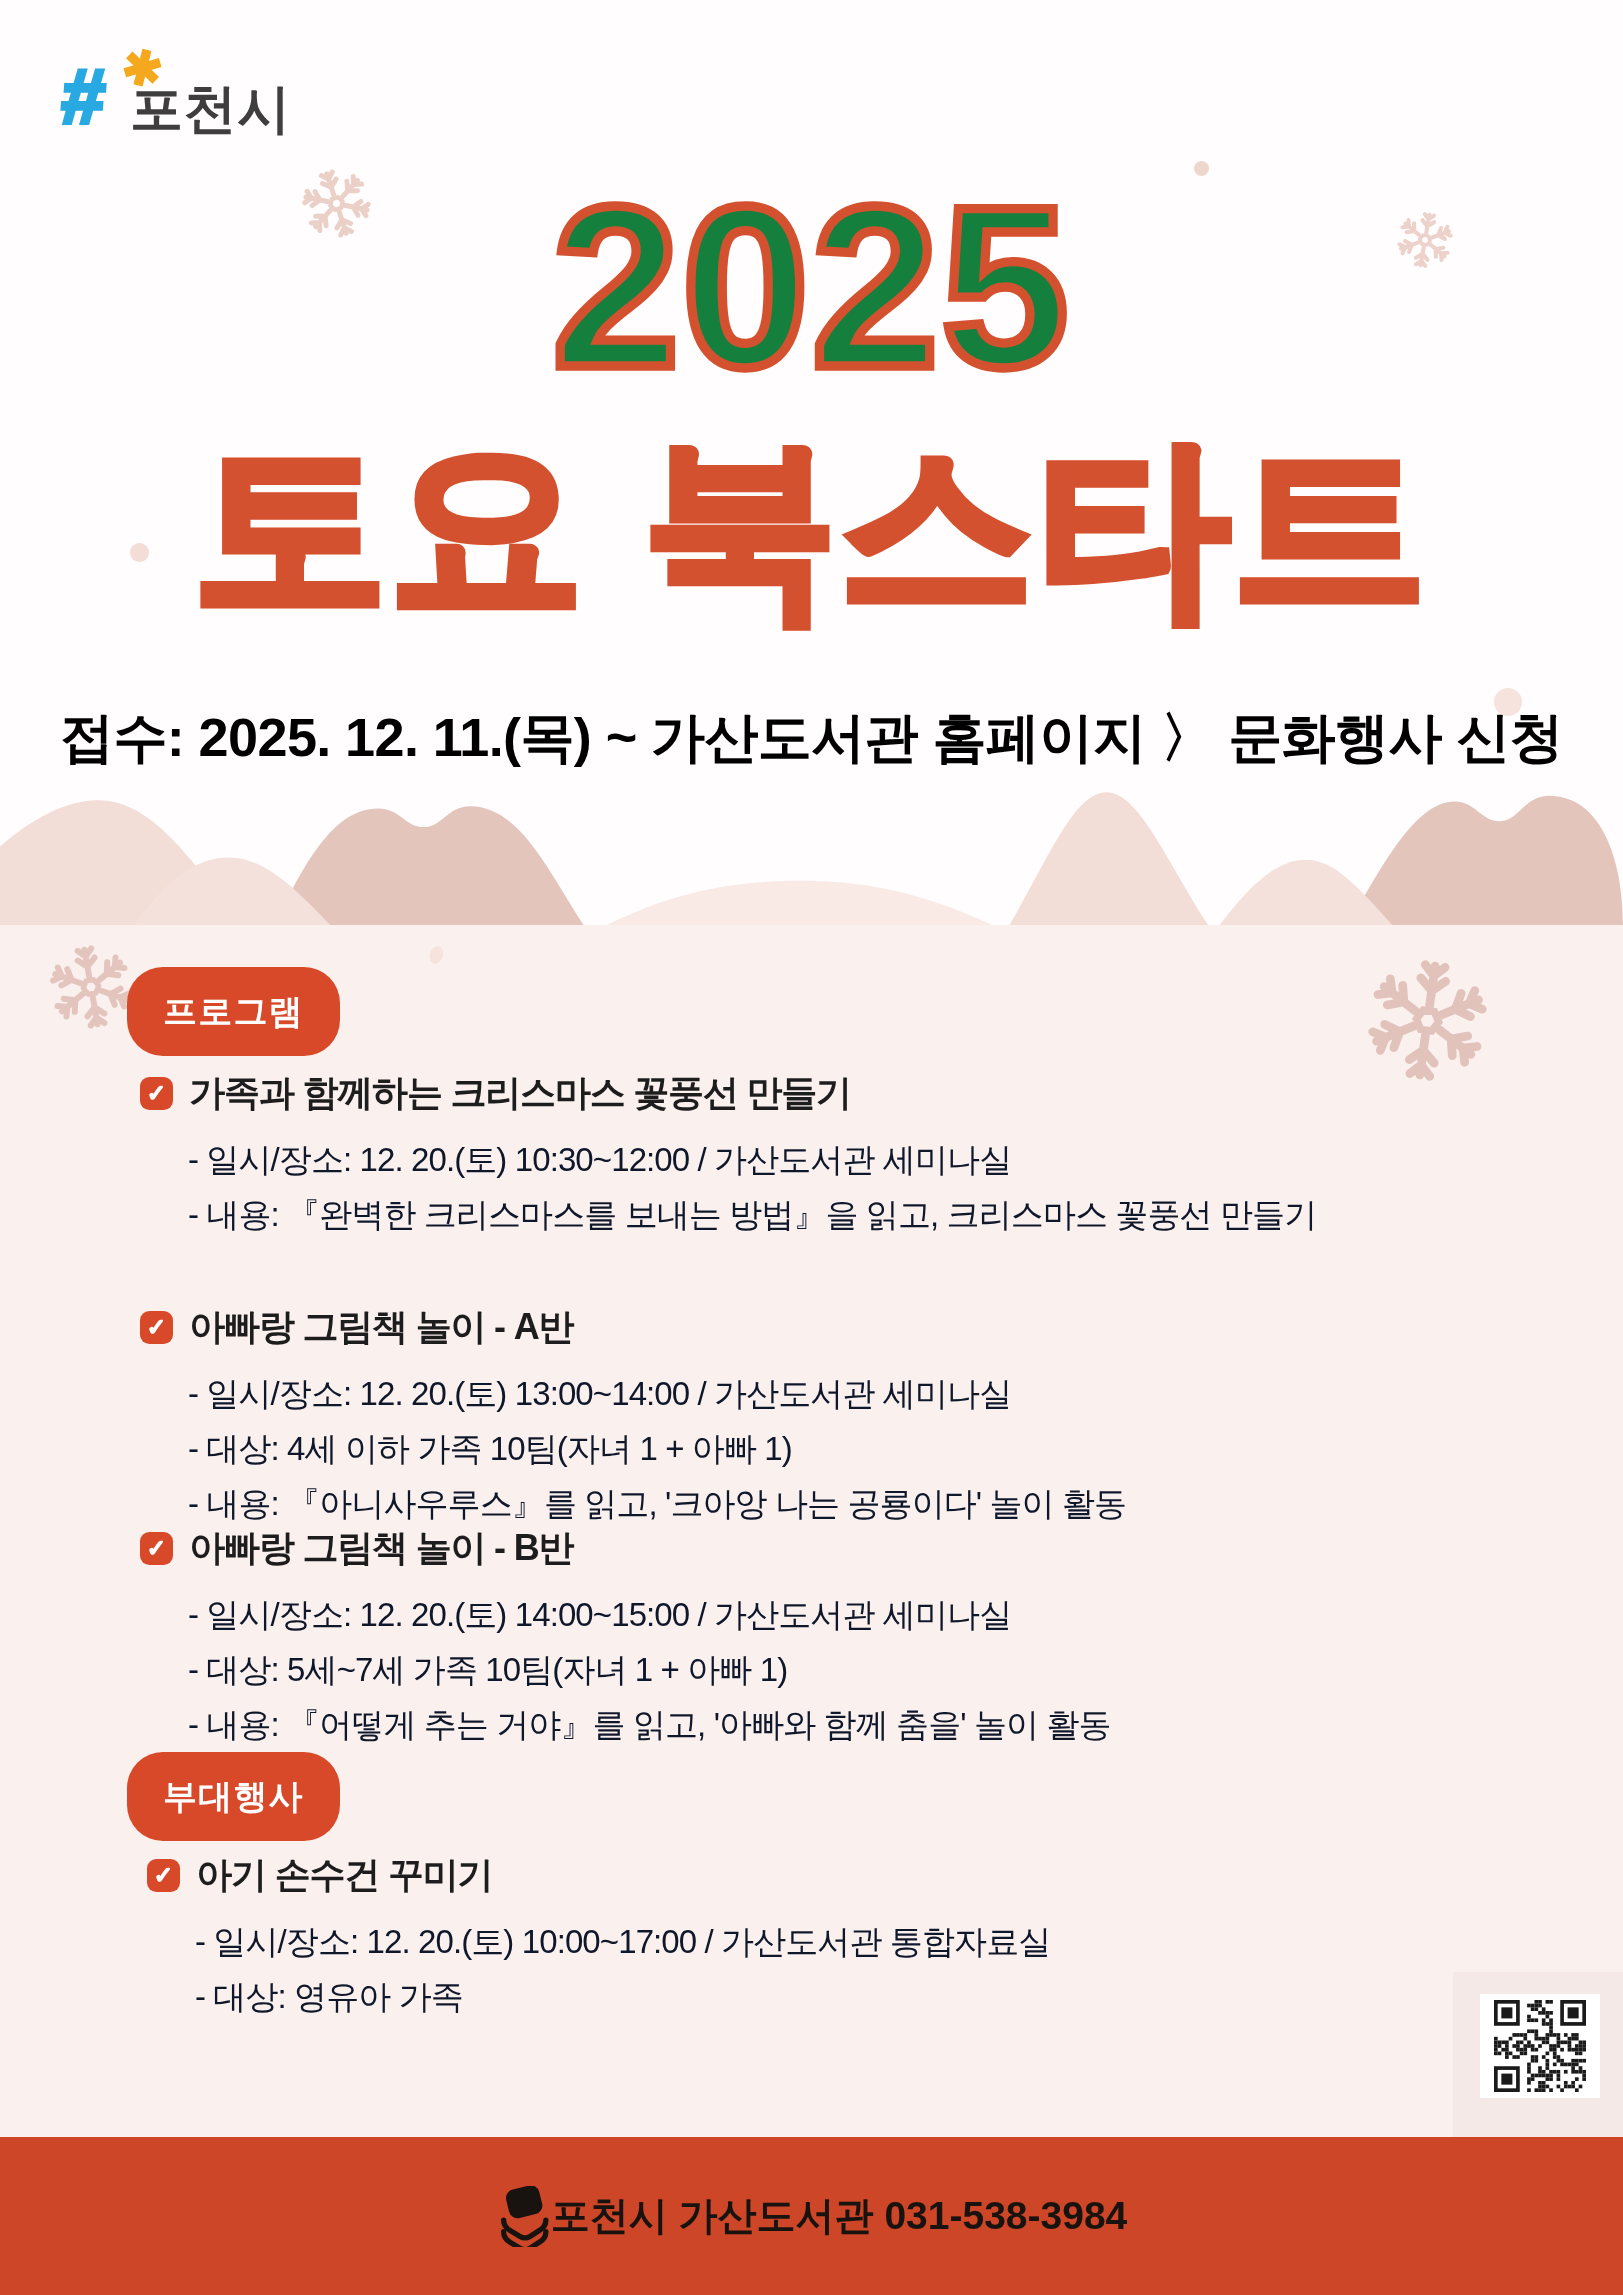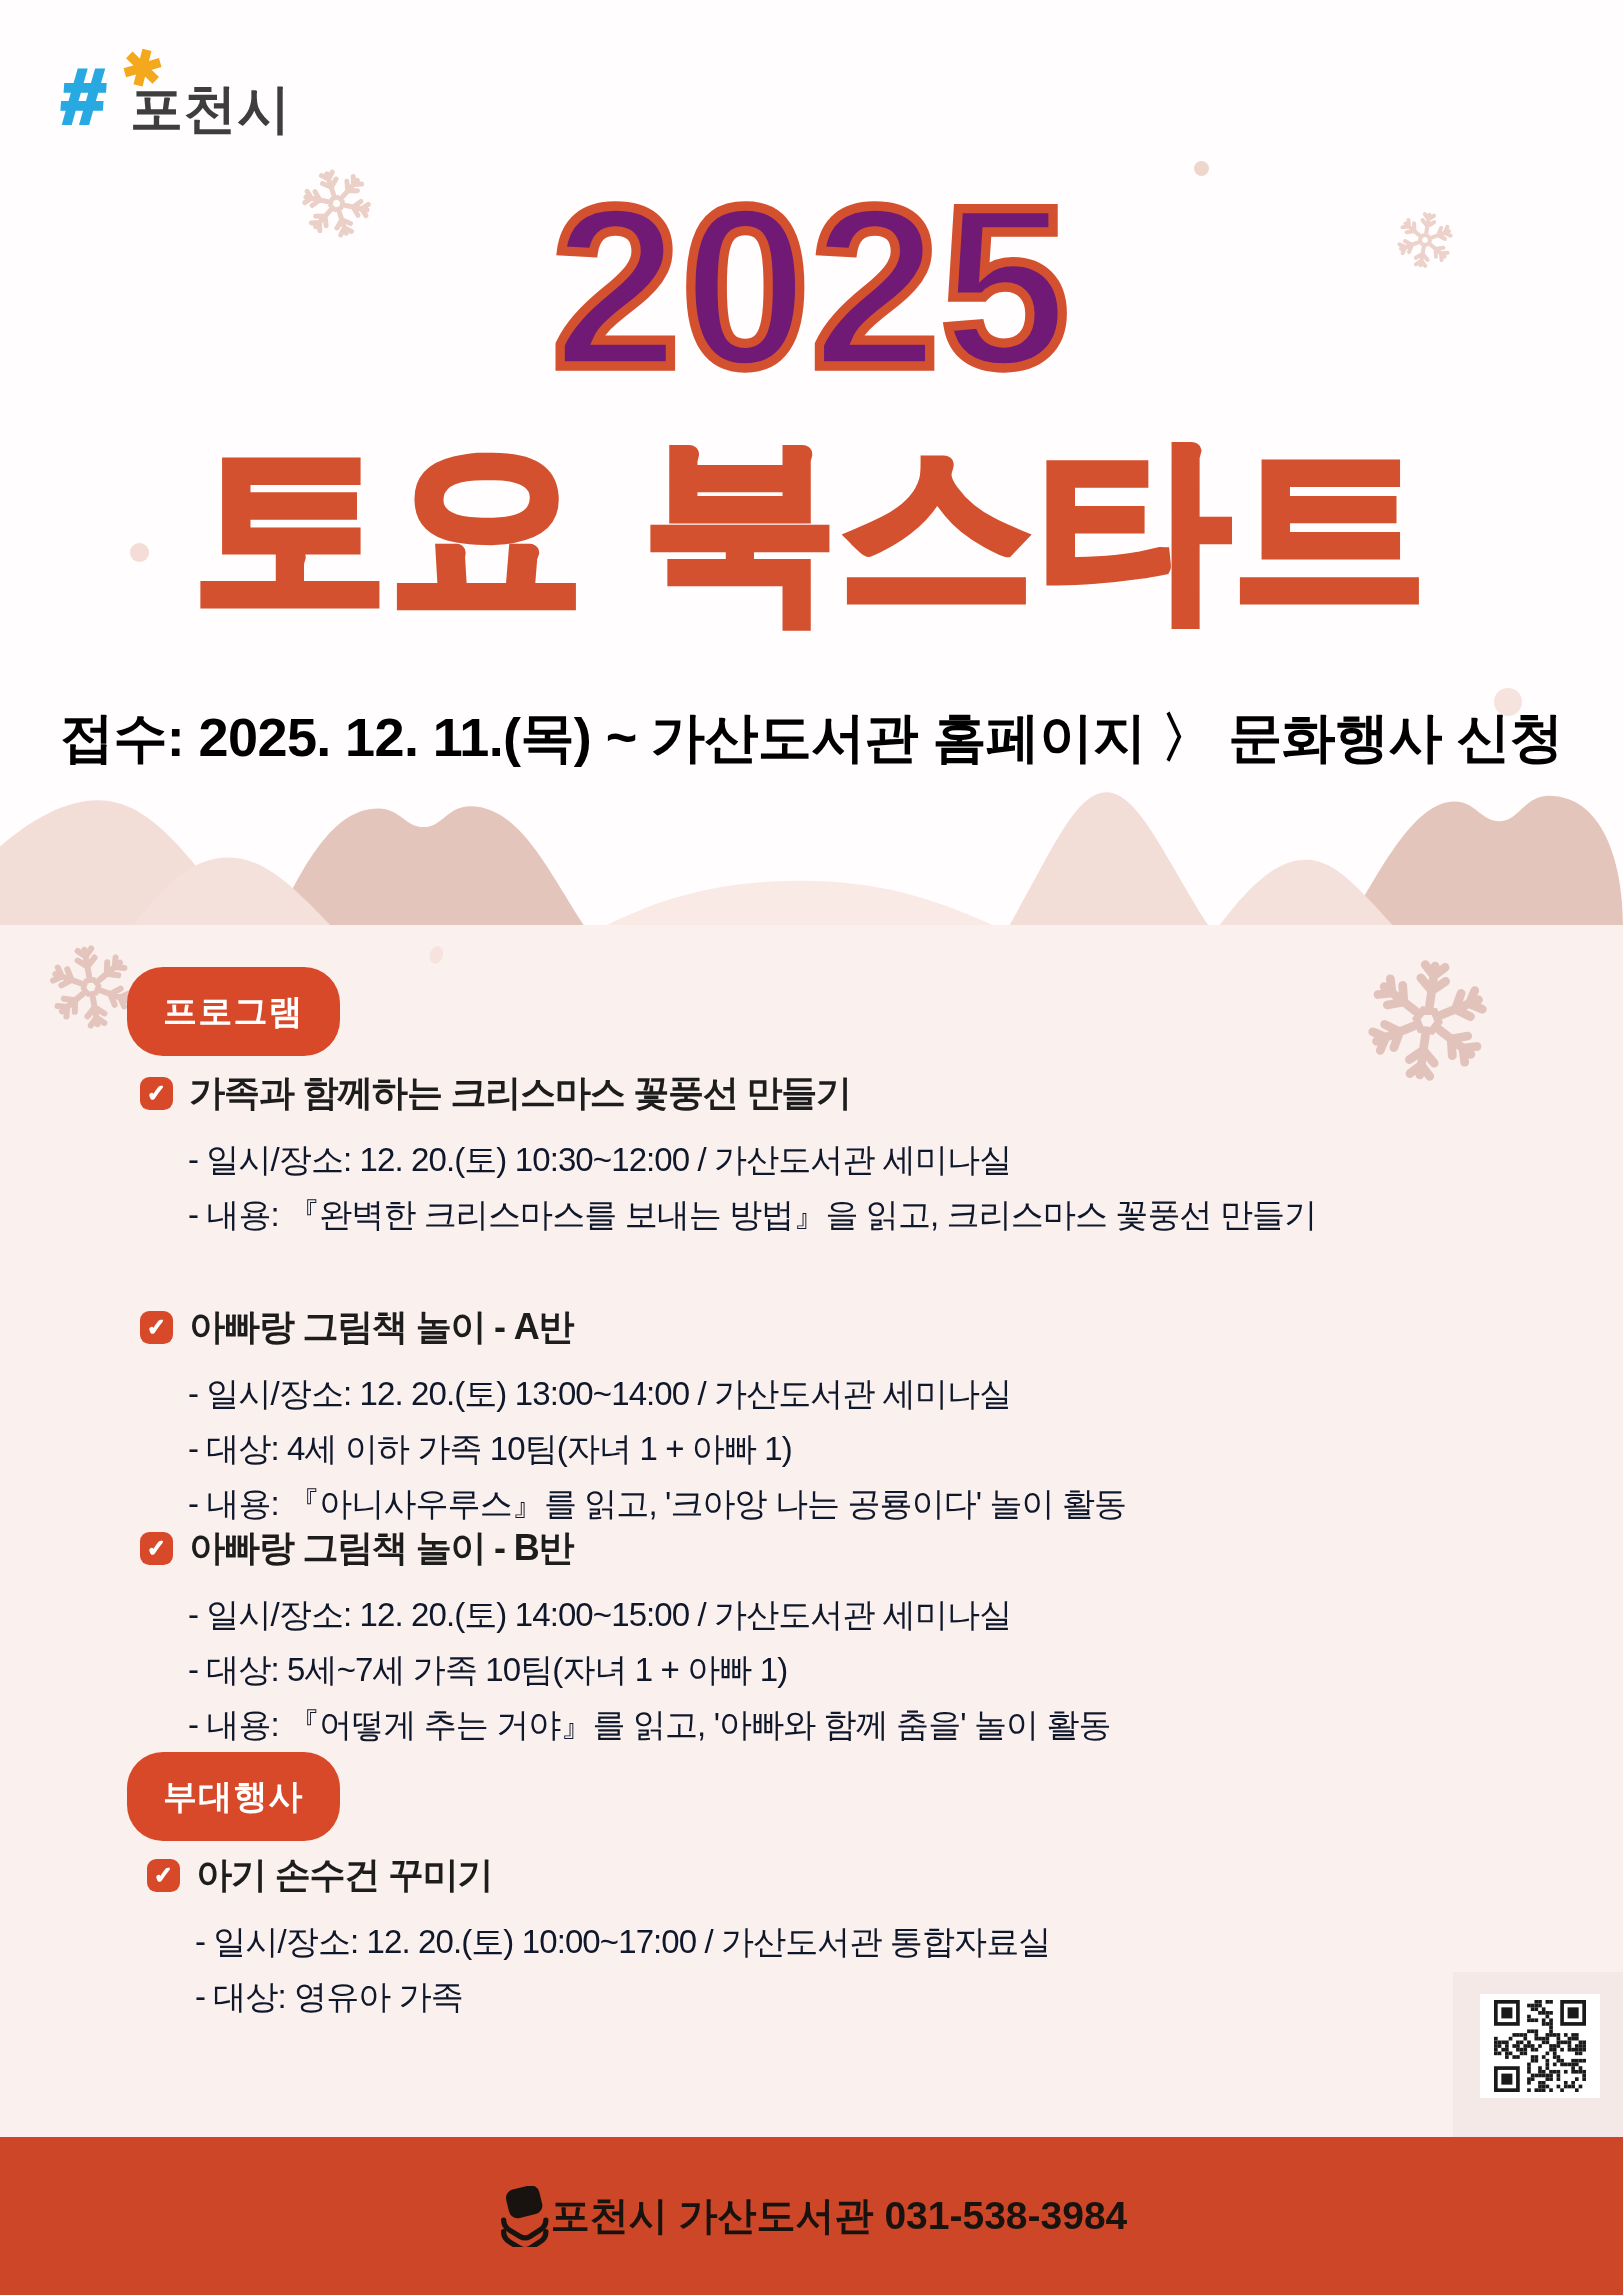"2025" .title1 { color: #701a75 -> #15803d }
